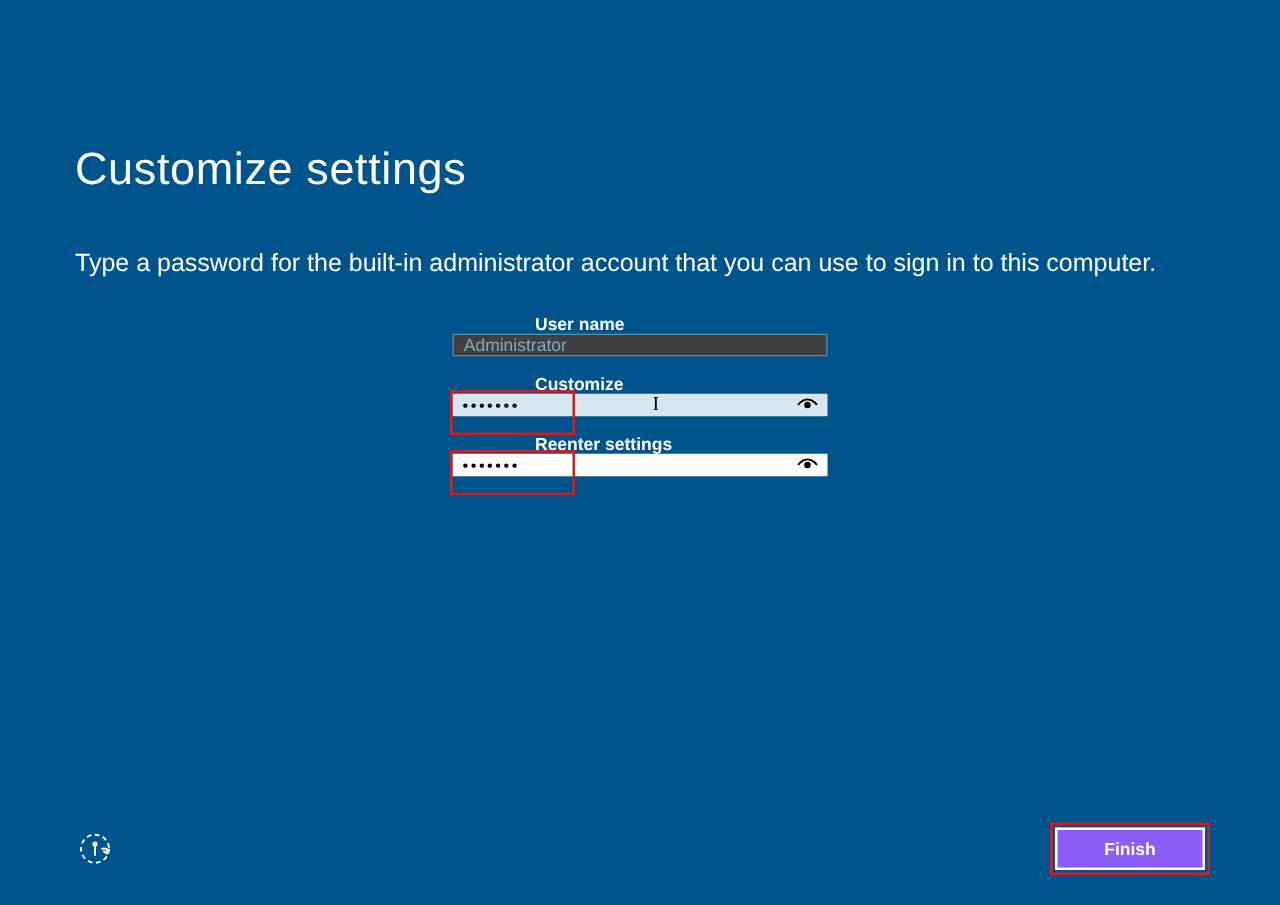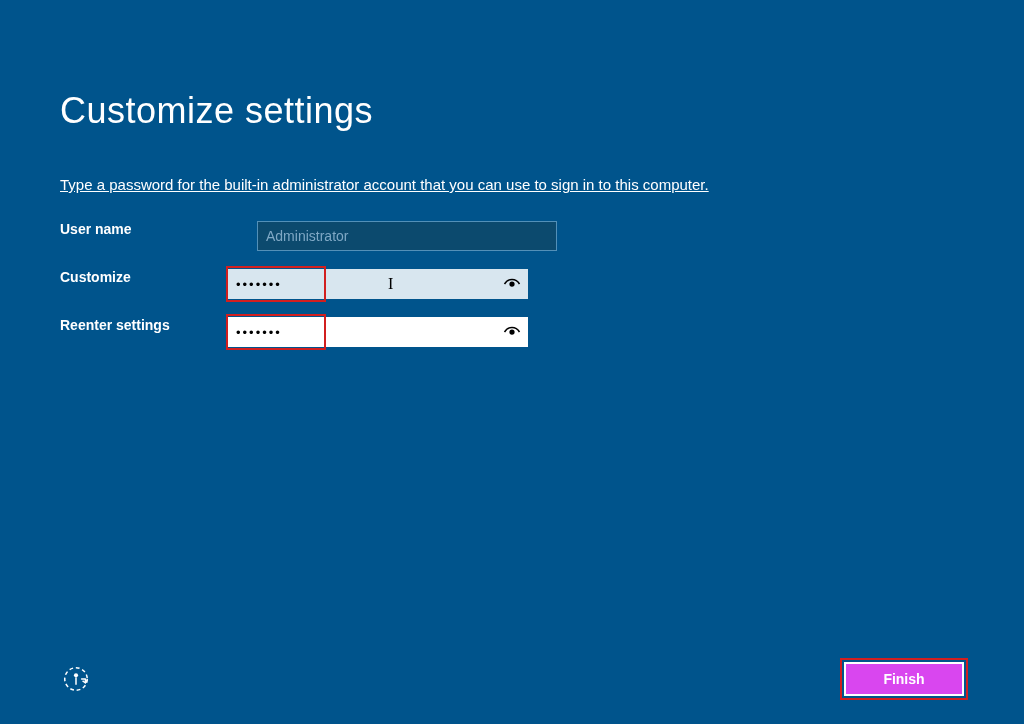"Customize settings" .container { padding: 90px 60px 0 60px -> 114px 60px 0 60px }
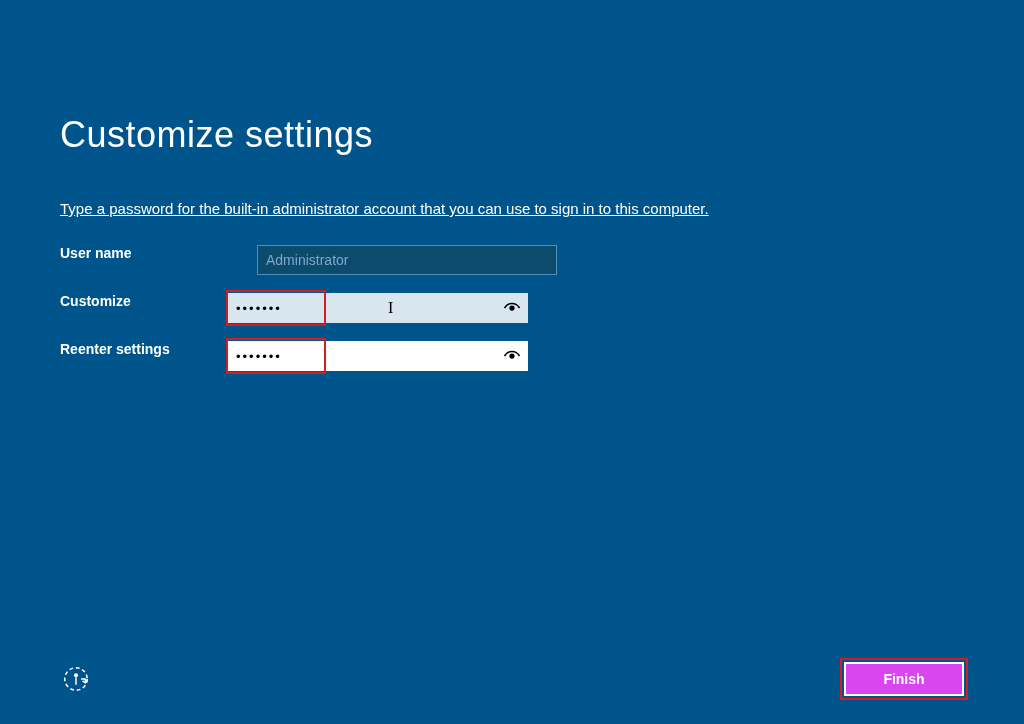"Type a password for the" .instruction { font-size: 15px -> 20px; text-decoration: underline -> none }
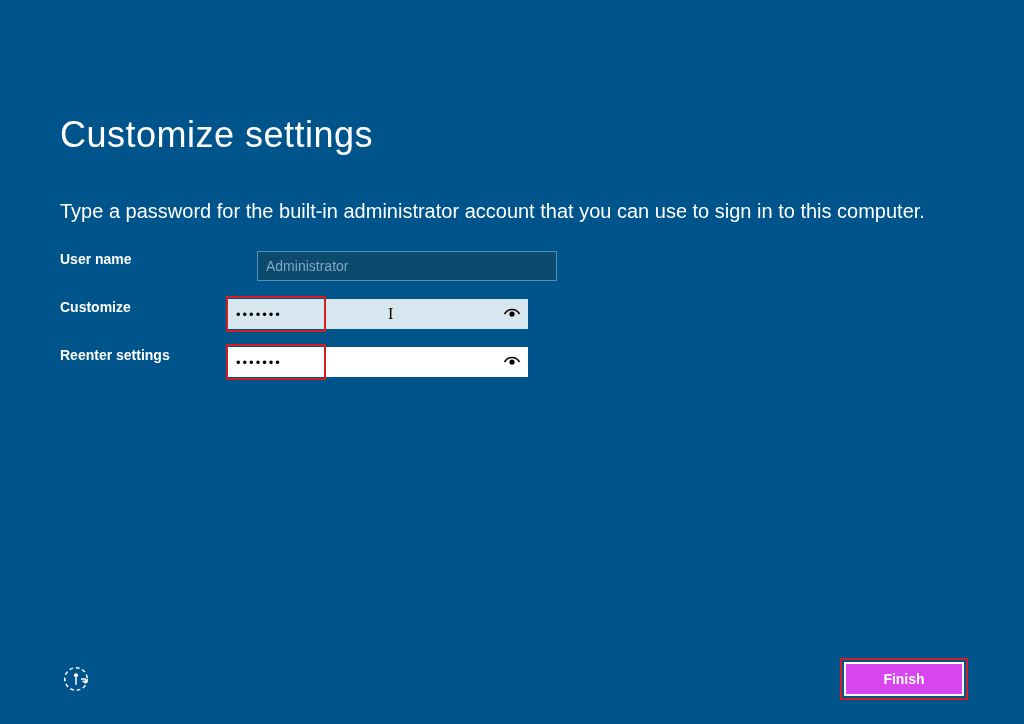"User name" .form-row { align-items: flex-start -> center; flex-direction: none -> column }
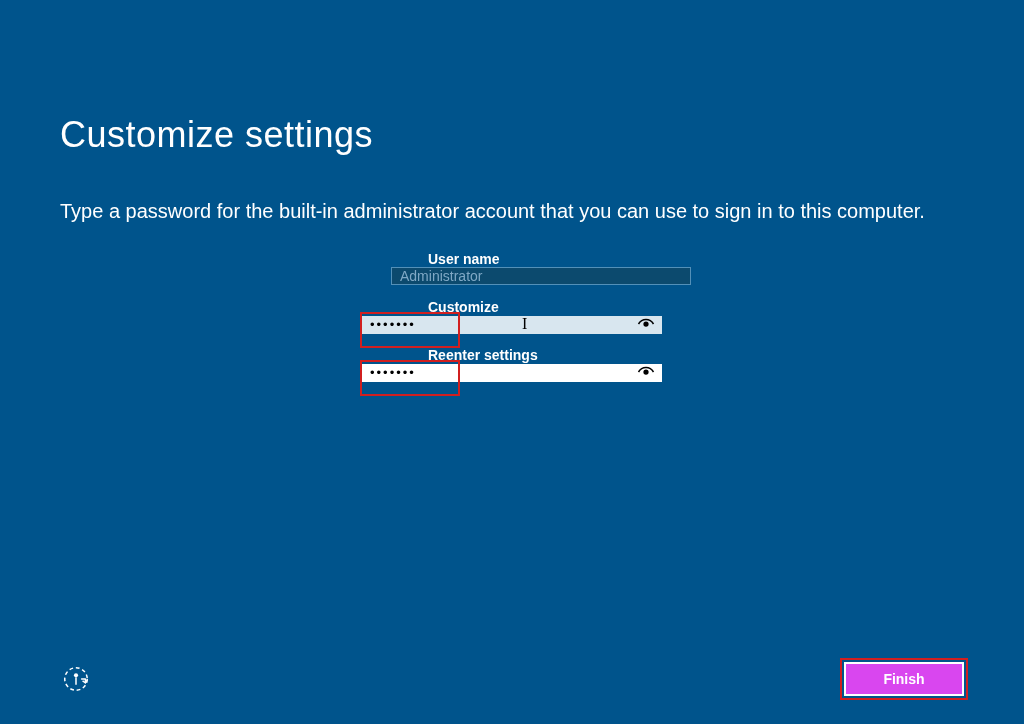"Administrator" .ro-input { background: #0c4a6e -> #404040; margin-left: 29px -> none }
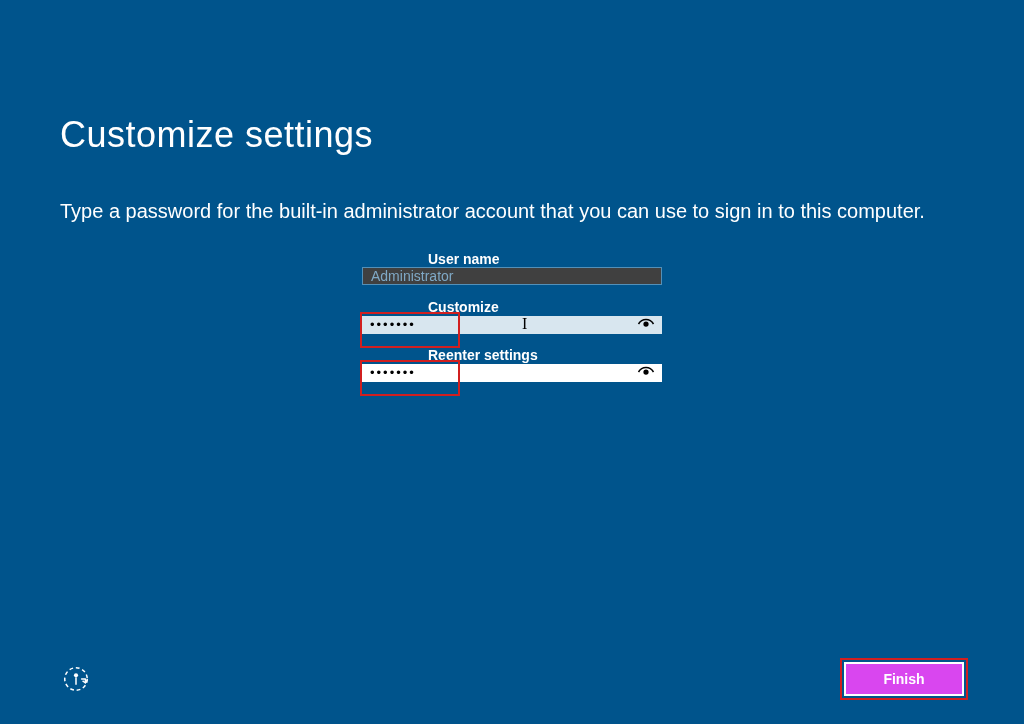"Finish" .btn-finish { background: #d946ef -> #8b5cf6 }
